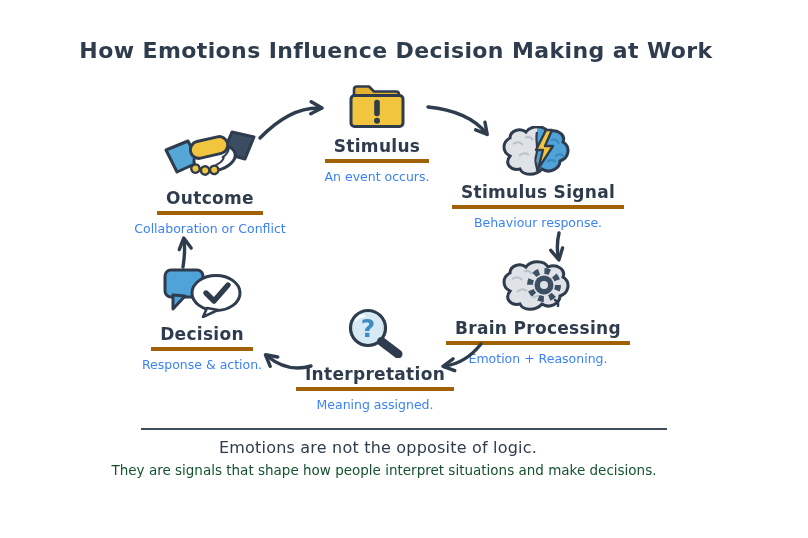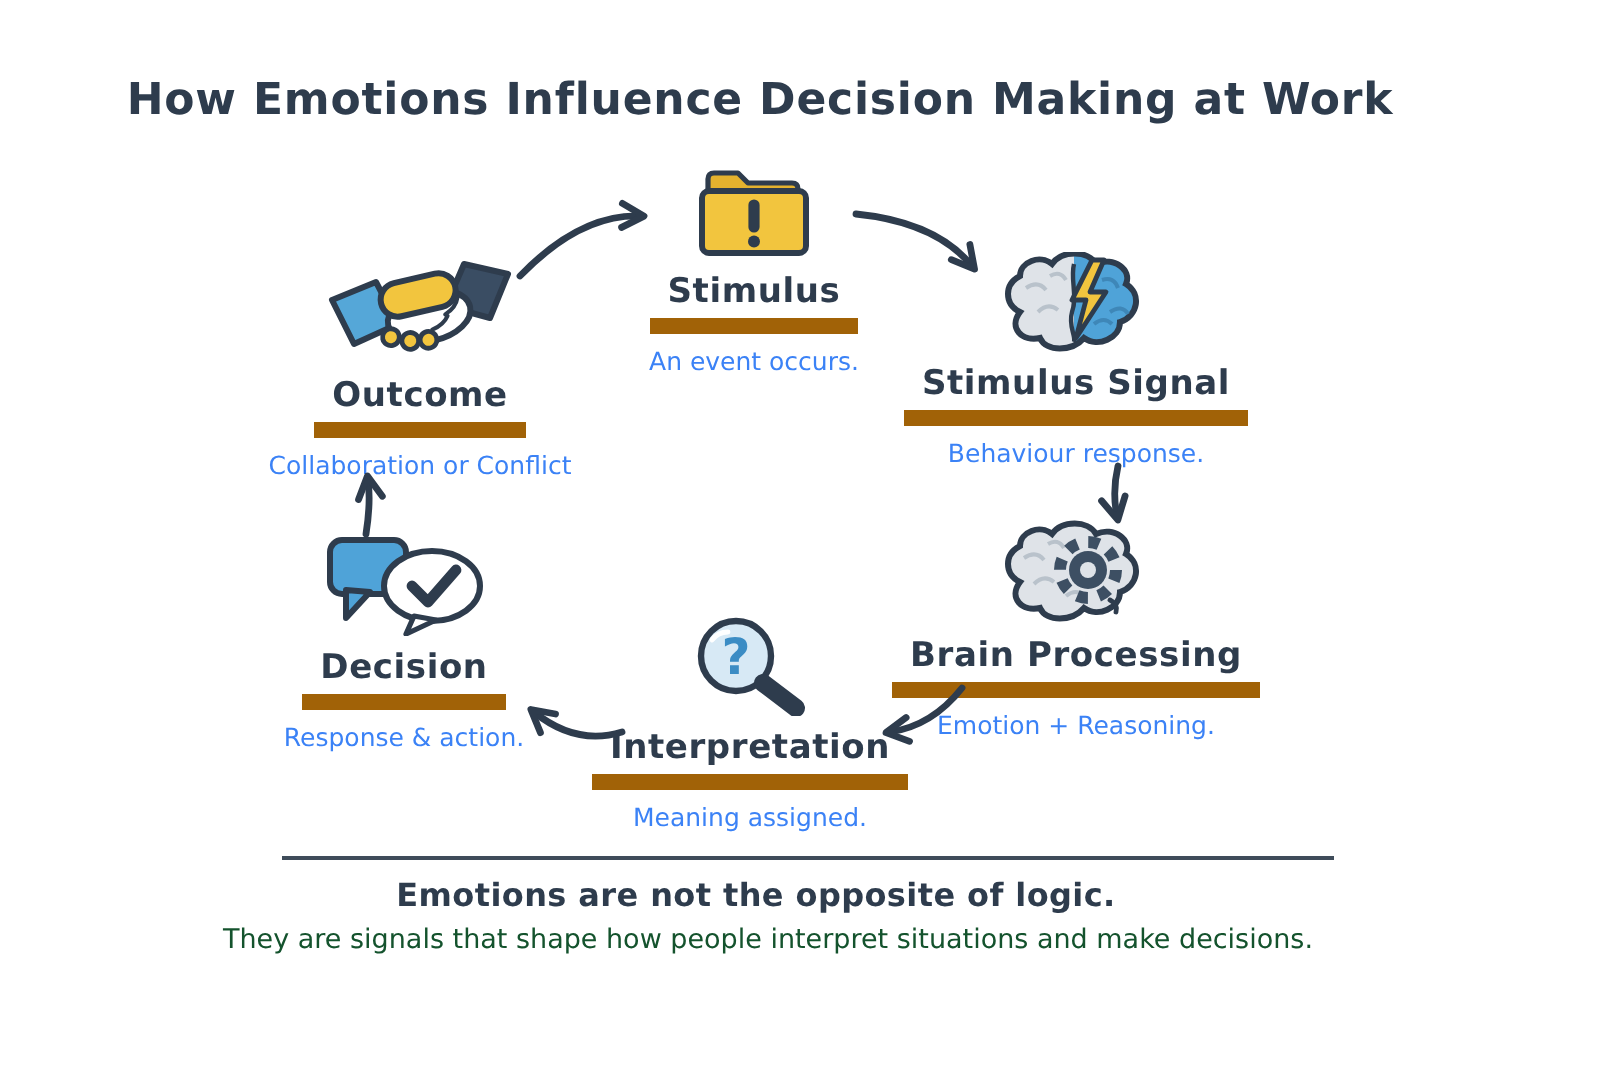"How Emotions Influence Decision Making" .title { padding-left: none -> 16px }
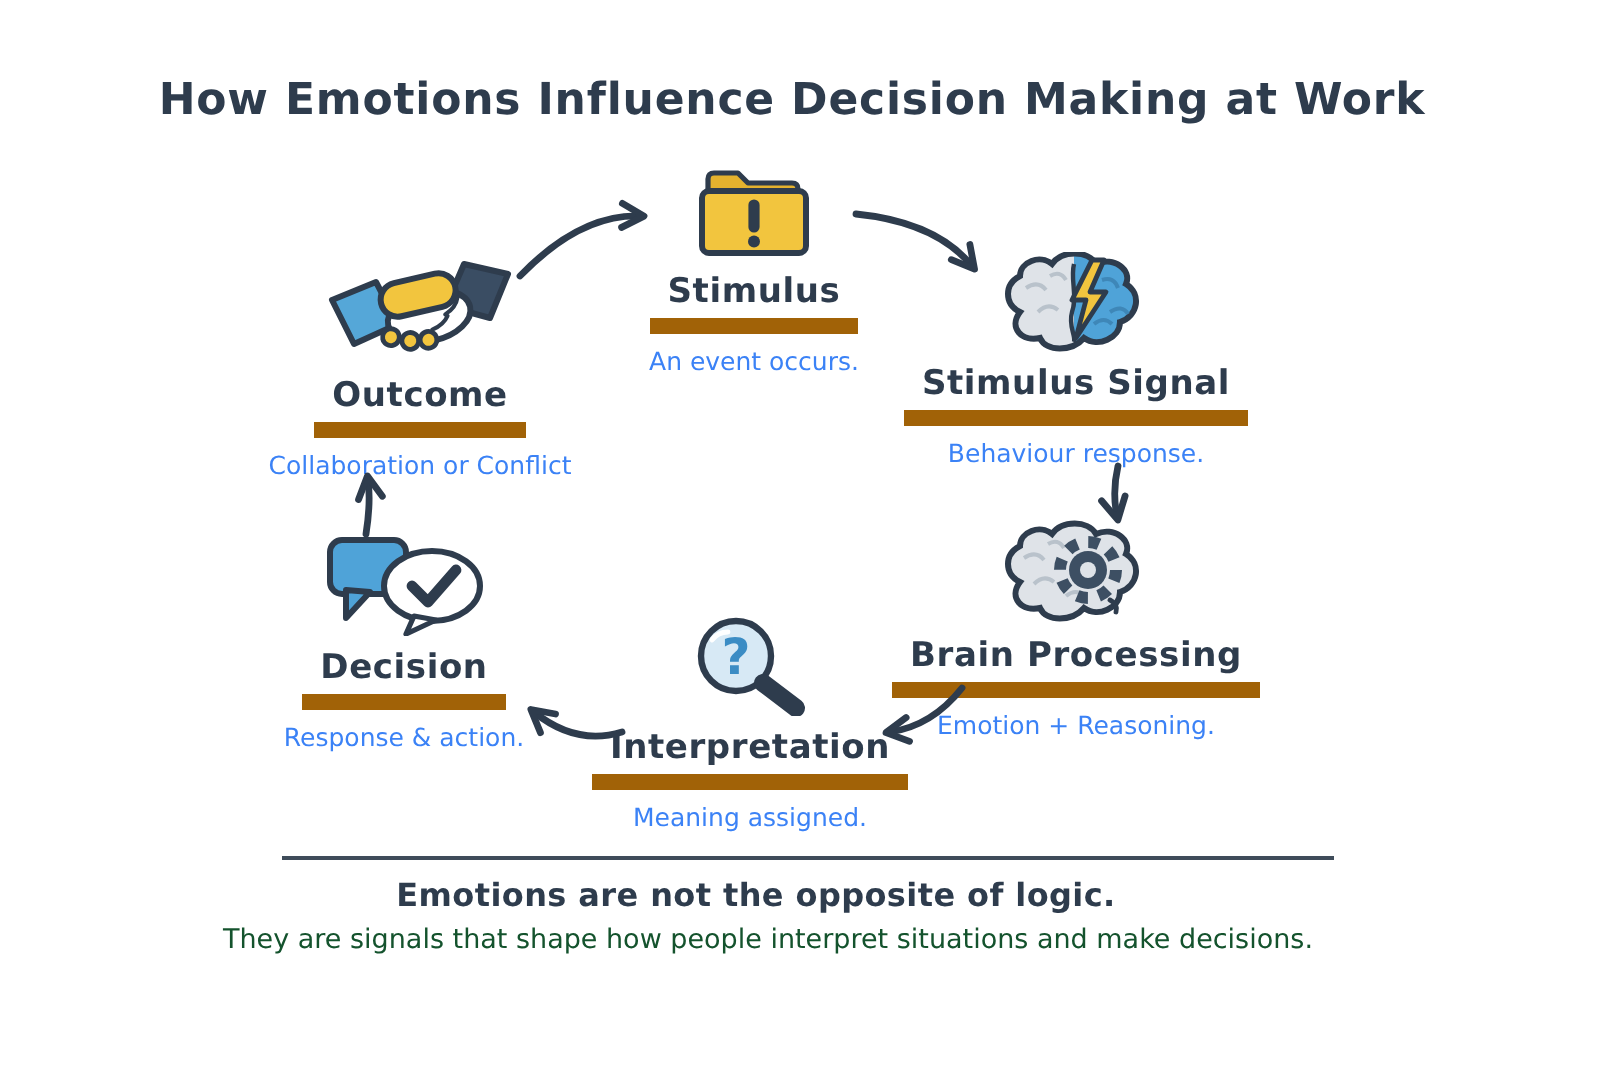"Stimulus" .node .label { border-bottom: 8px solid #a16207 -> 4px solid #a16207 }
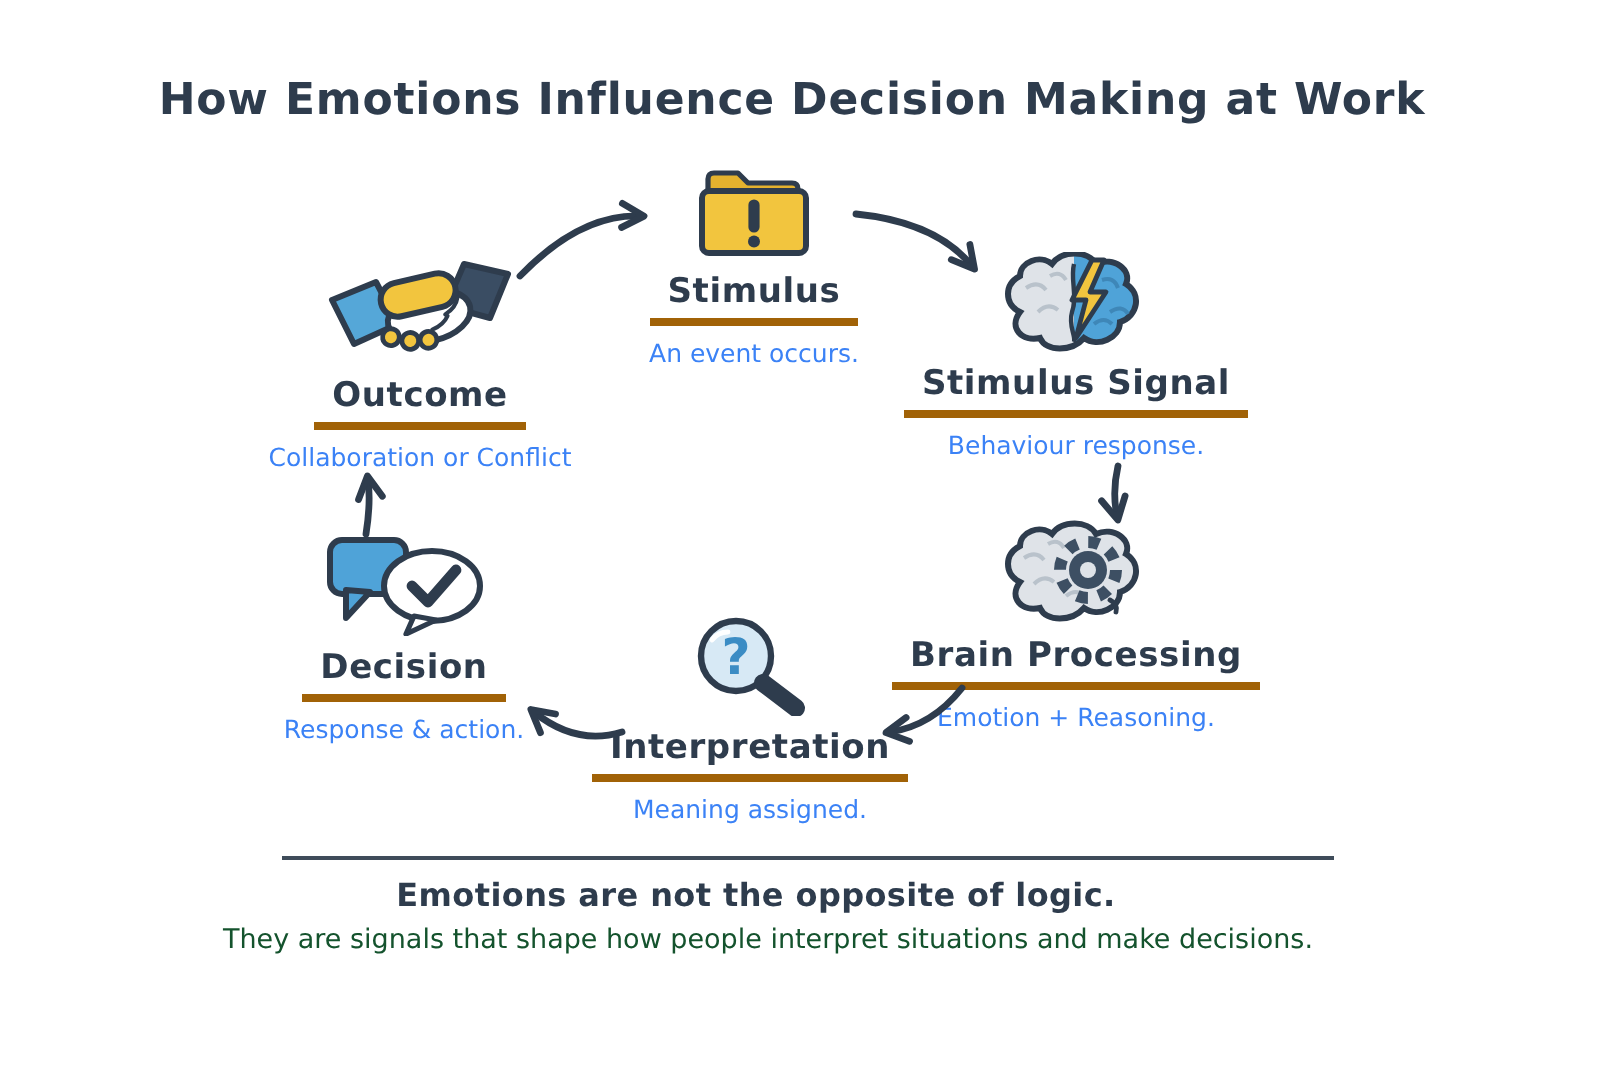"Emotions are not the opposite" .footer1 { font-weight: 700 -> 400 }
